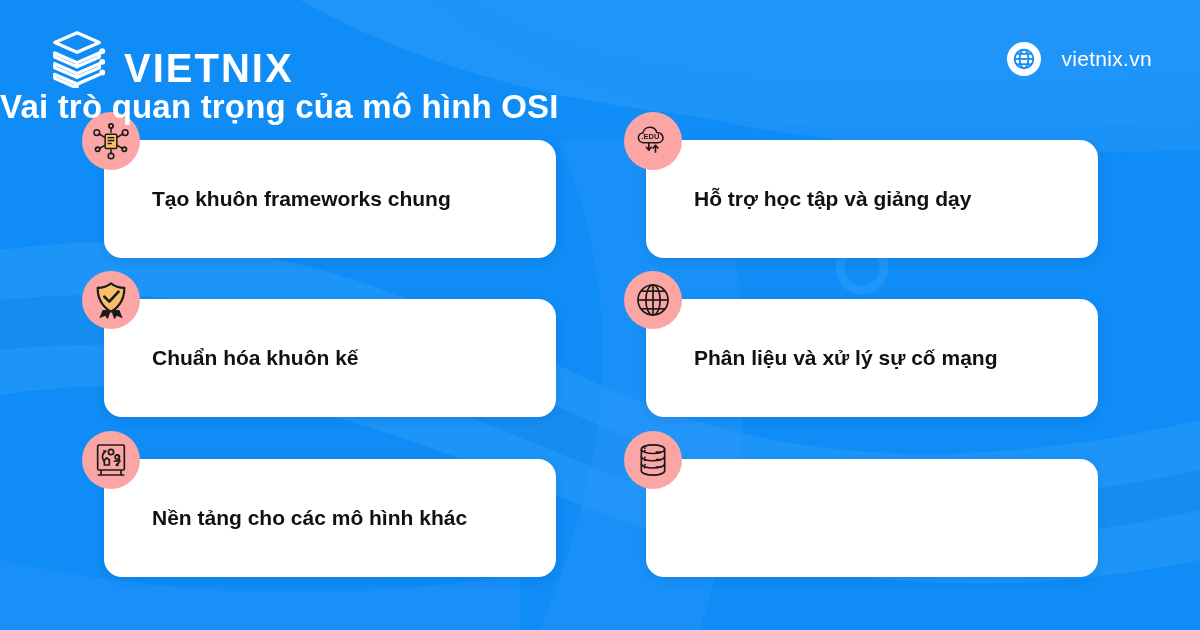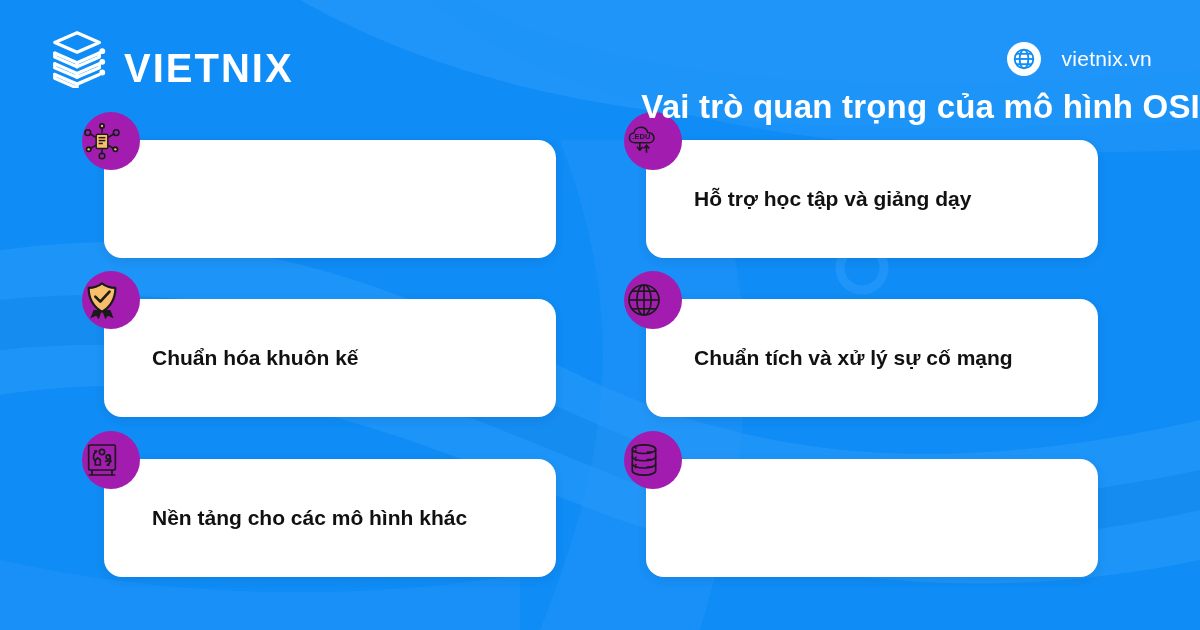"Vai trò quan trọng của" .page-title { text-align: right -> left }
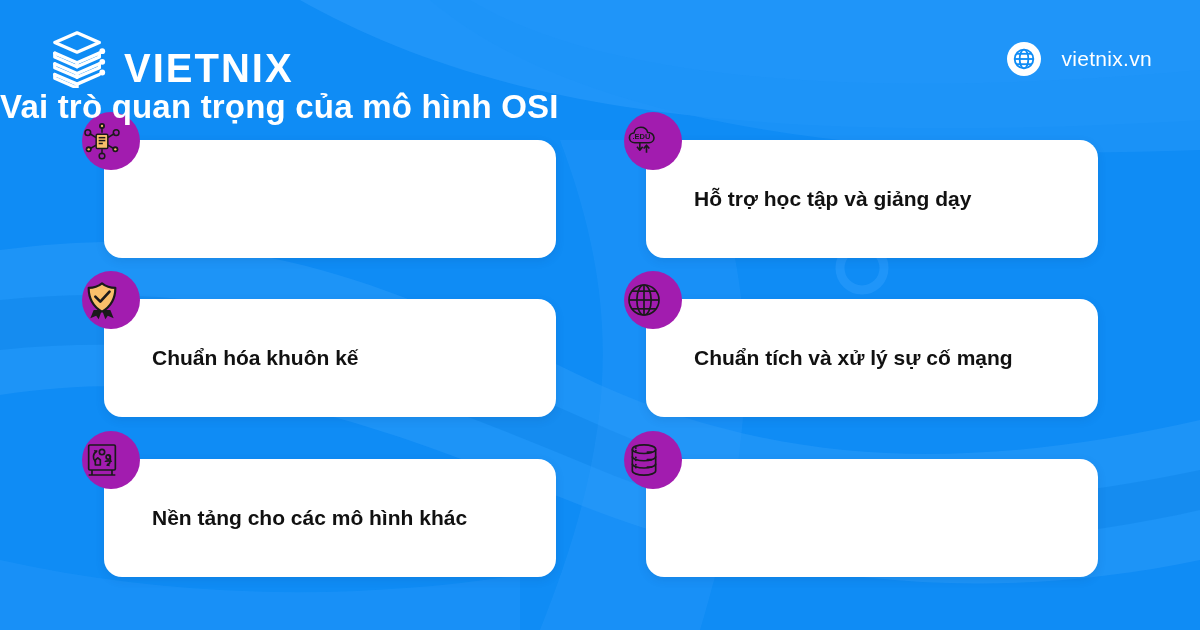".EDU" .card-icon { background: #a21caf -> #fca5a5; justify-content: flex-start -> center }
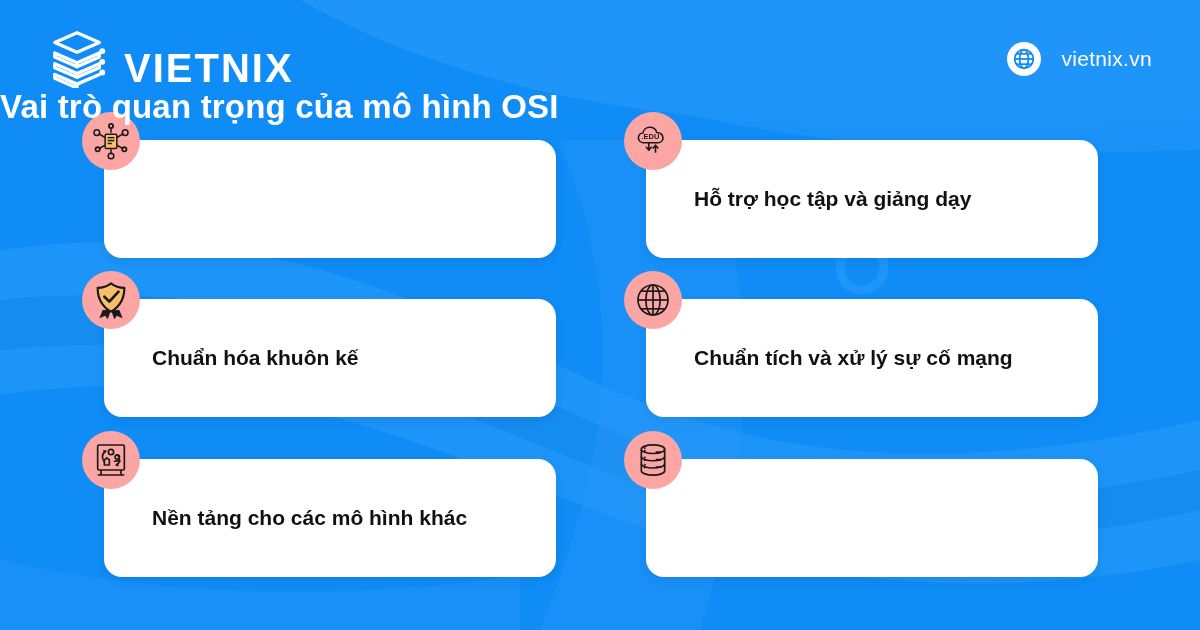"Tạo khuôn frameworks chung" span.card-text { html: none -> <span>Tạo khuôn frameworks chung</span> }
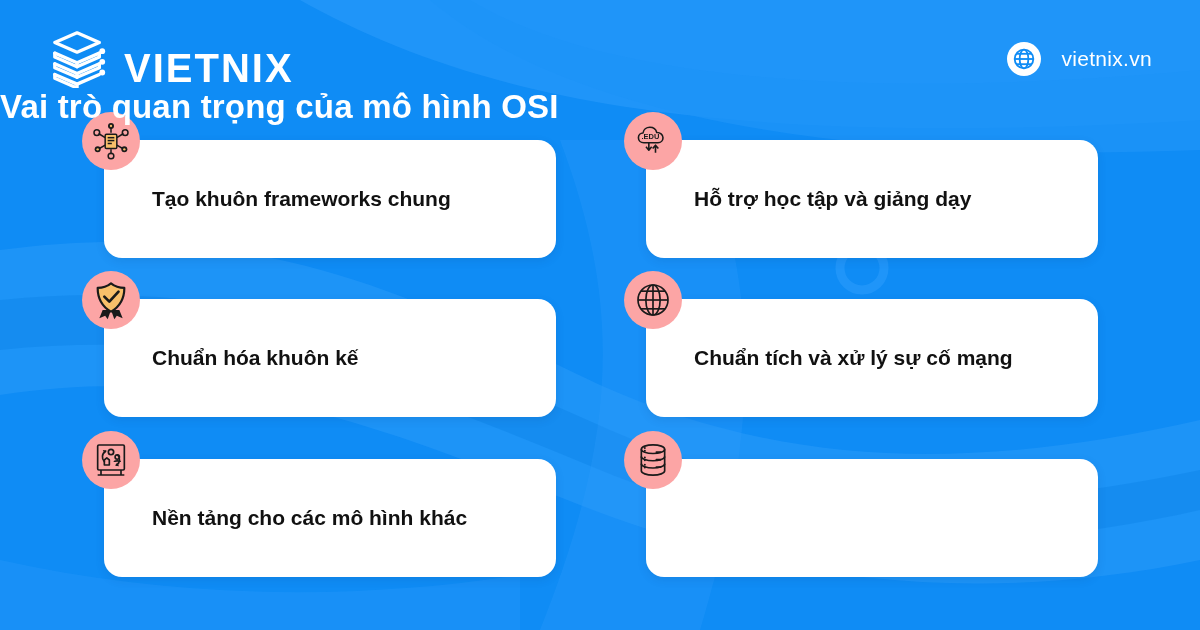"Chuẩn tích và xử lý" span.card-text { text: Chuẩn tích -> Phân liệu }
